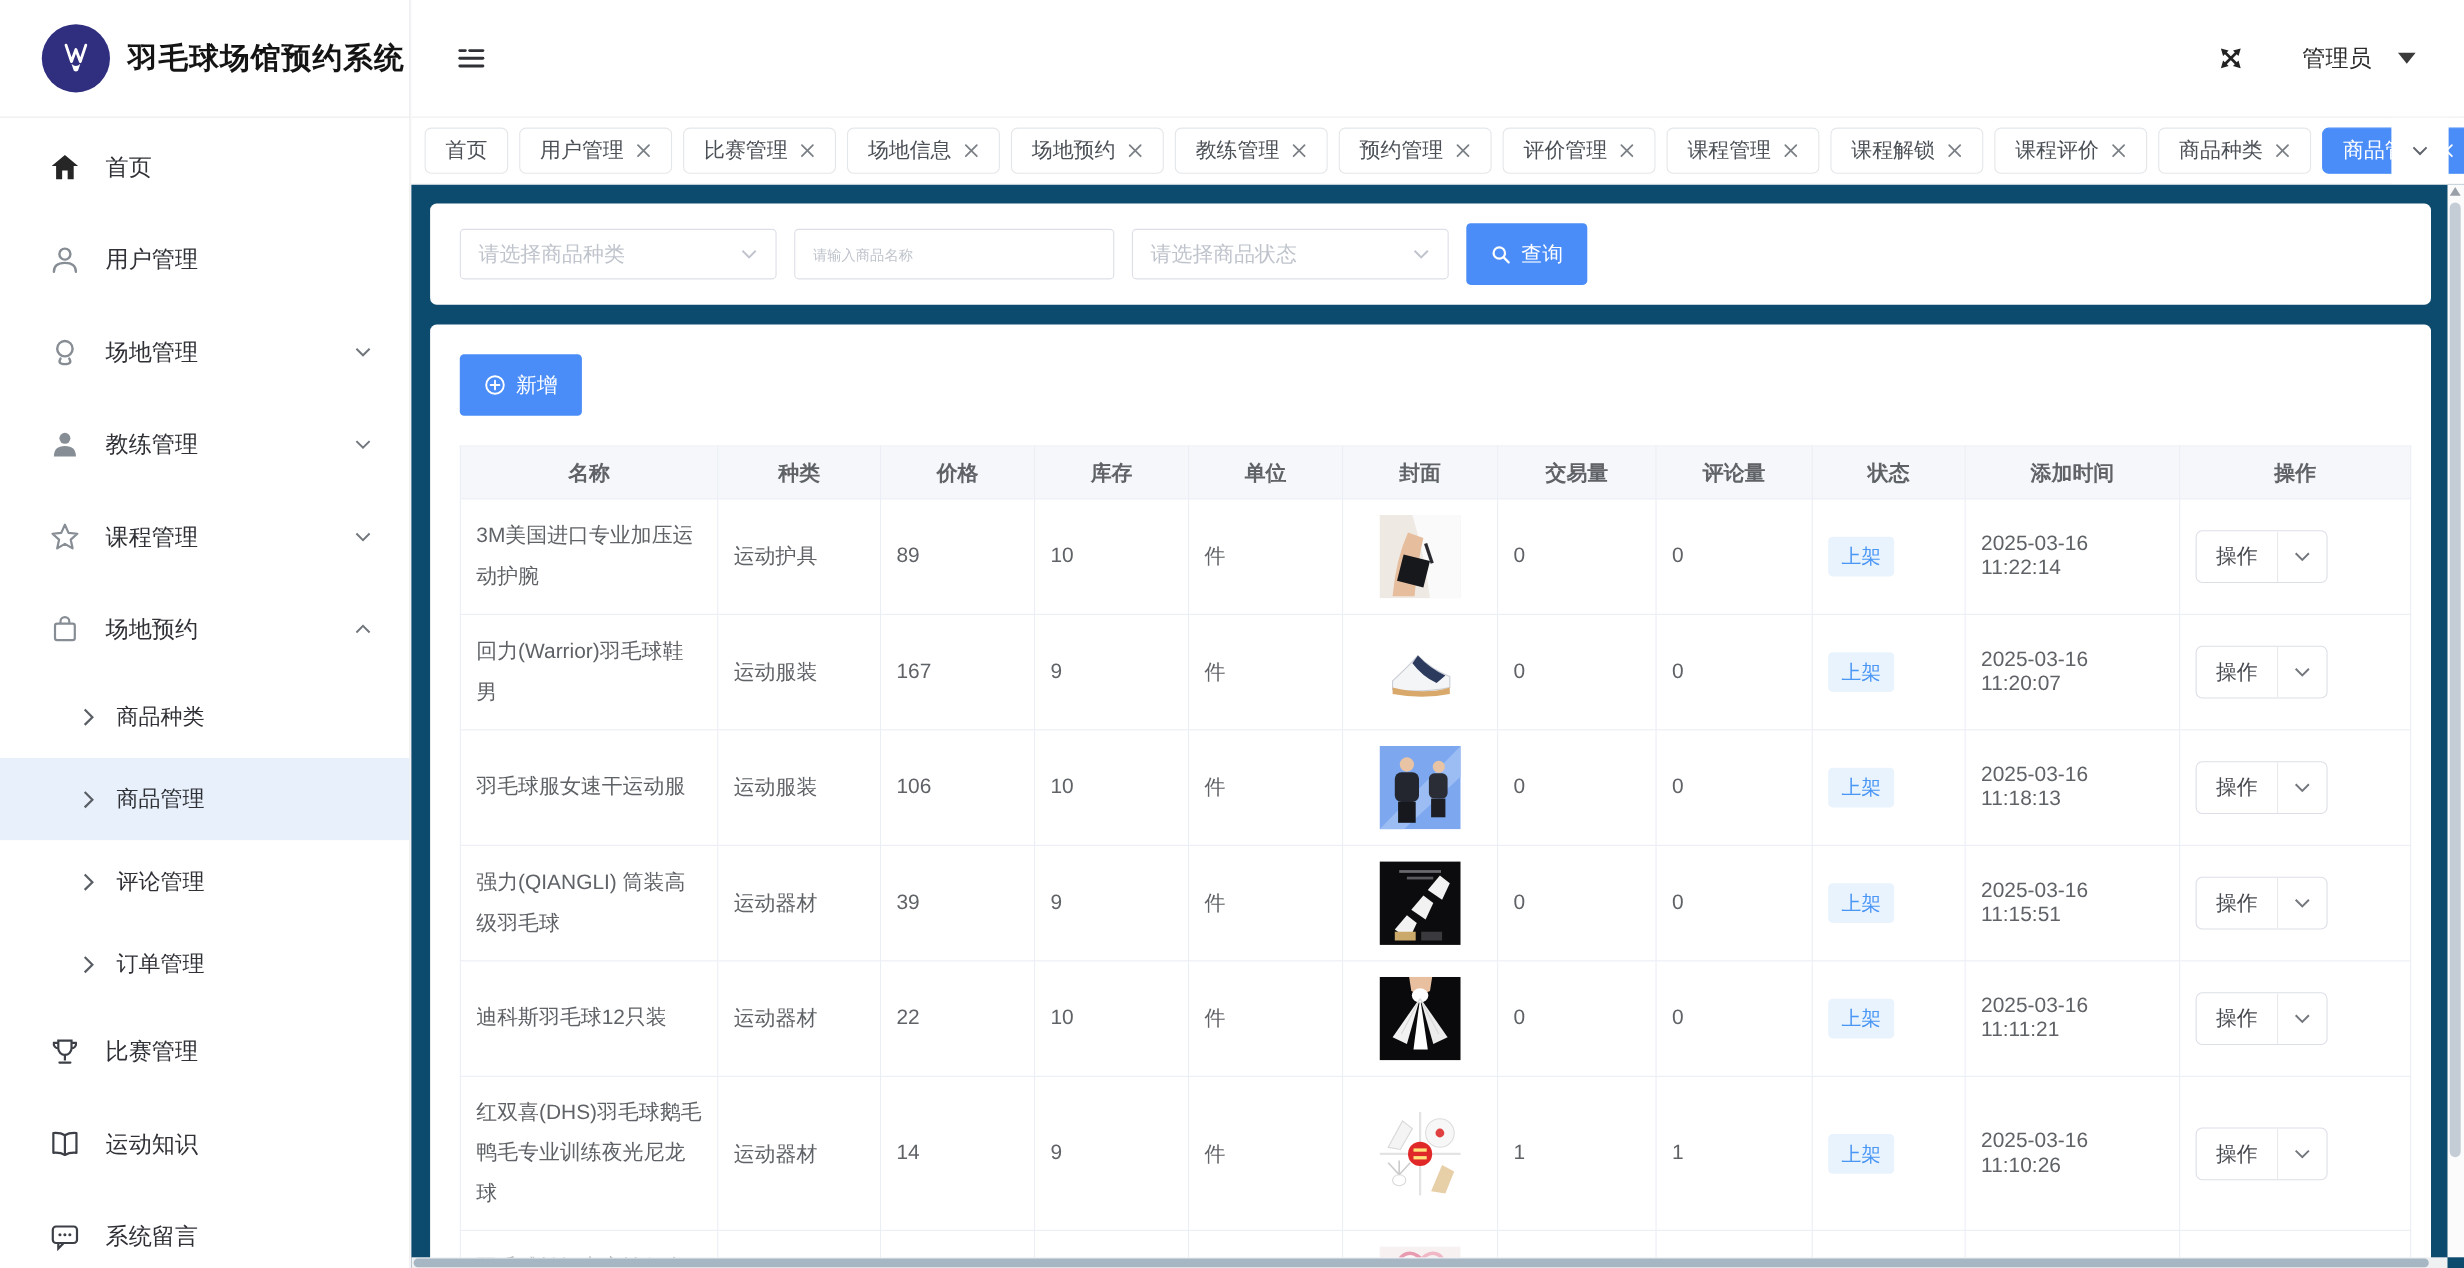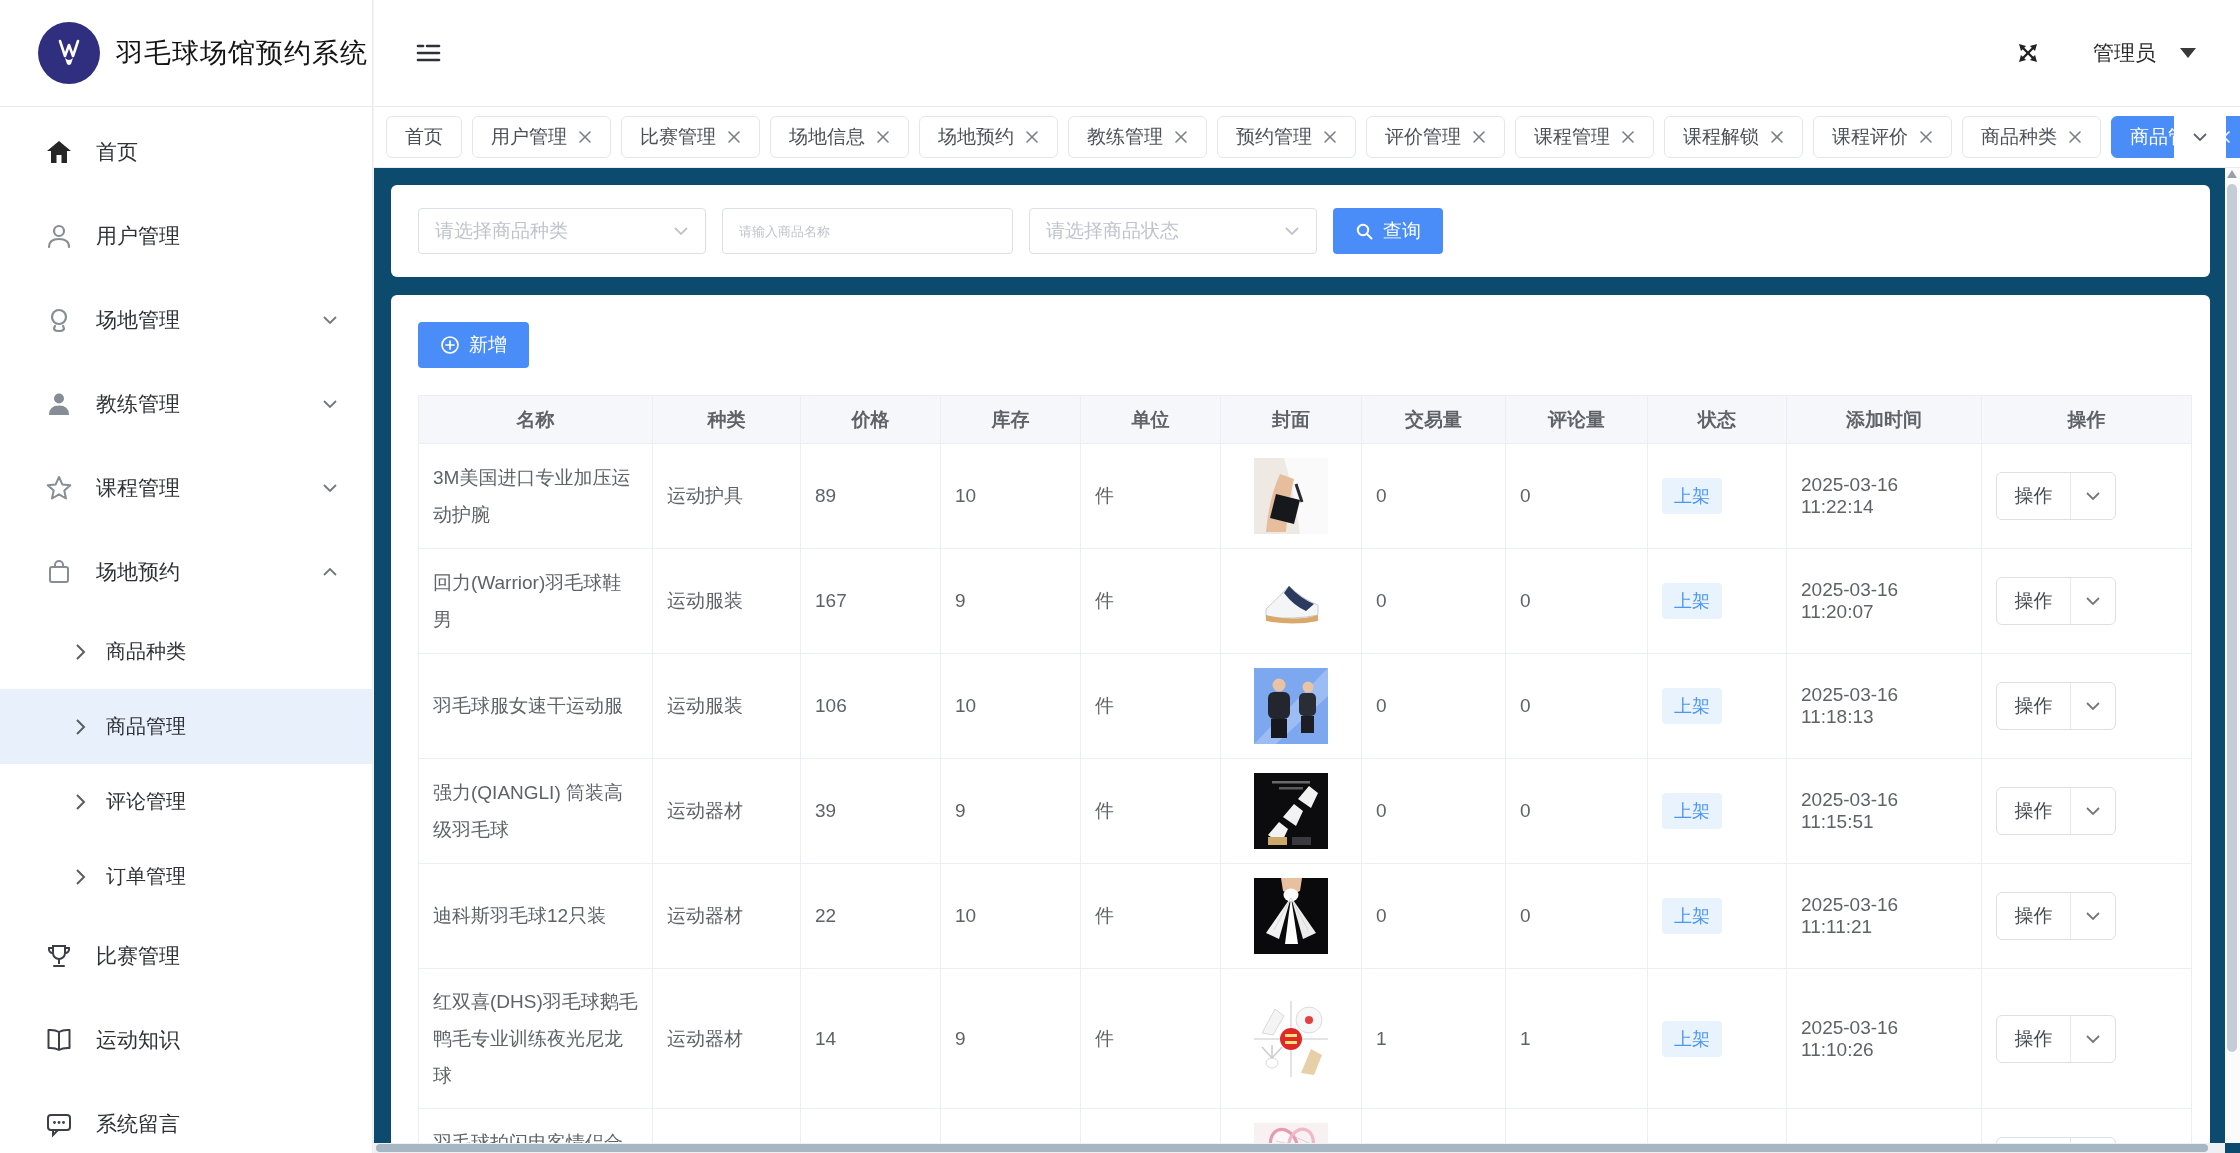"羽毛球场馆预约系统" .logo-title { font-weight: 400 -> 700 }
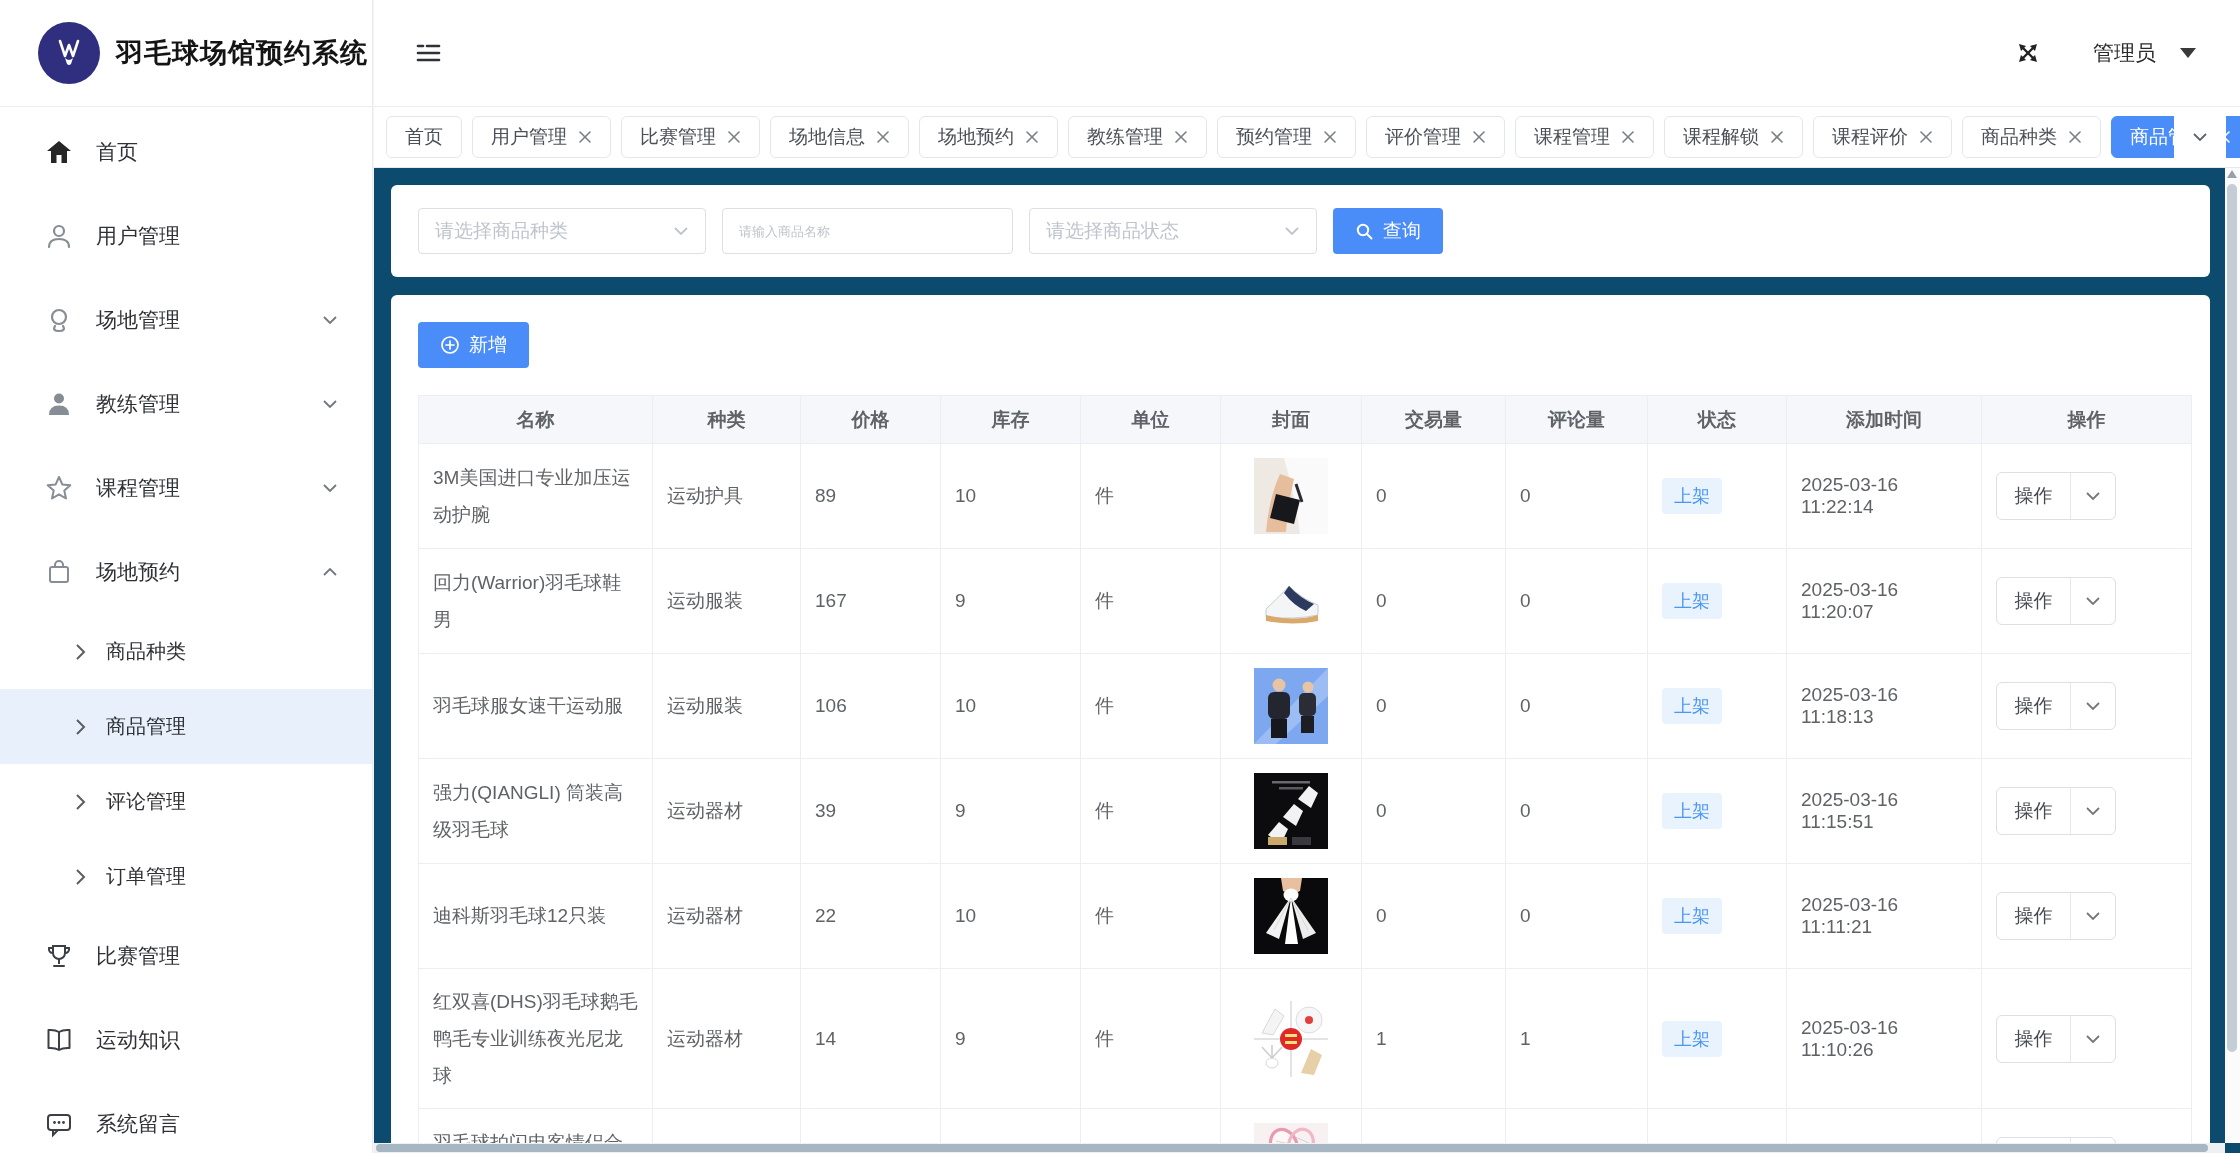"查询" .btn-primary { height: 46px -> 56px }
